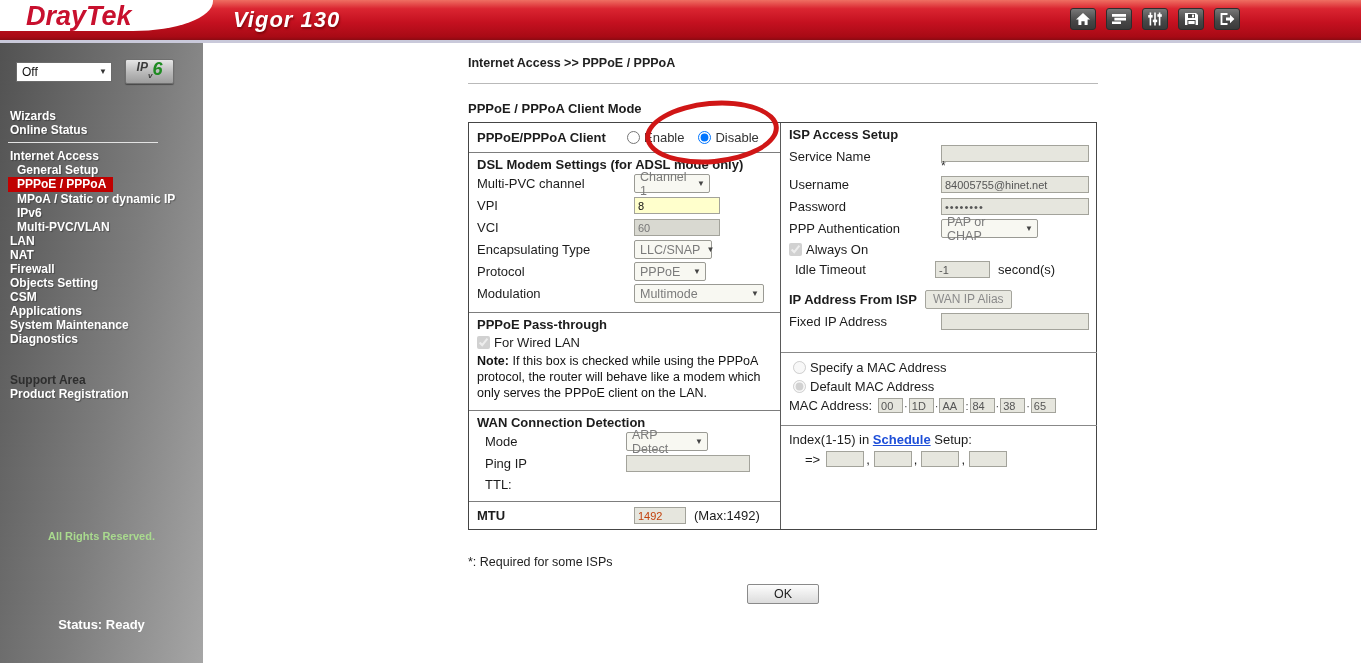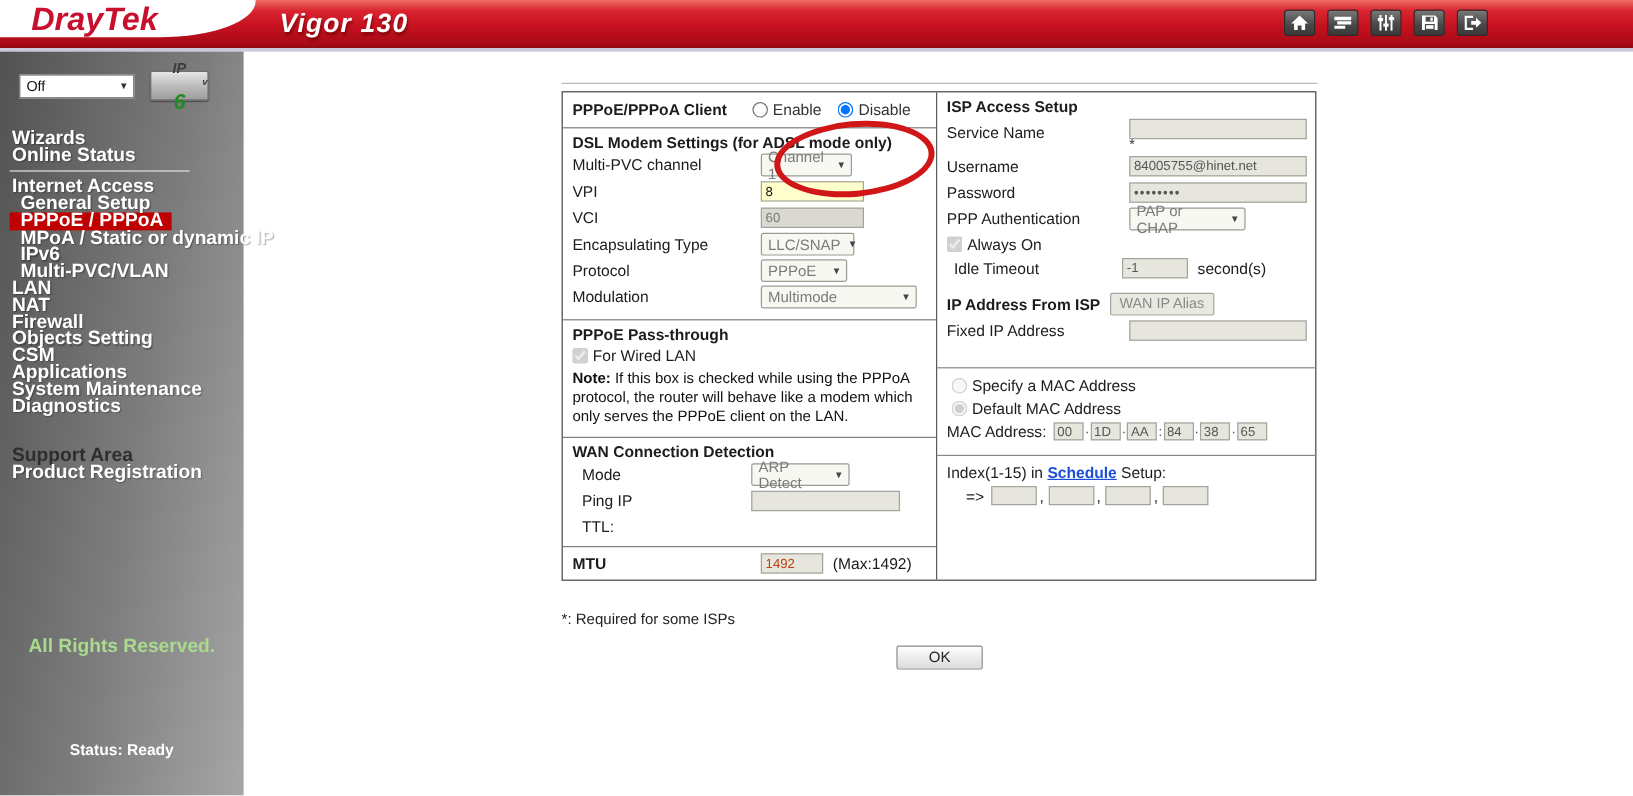"IP" .ipv6-btn { align-items: center -> none; flex-direction: column -> none }
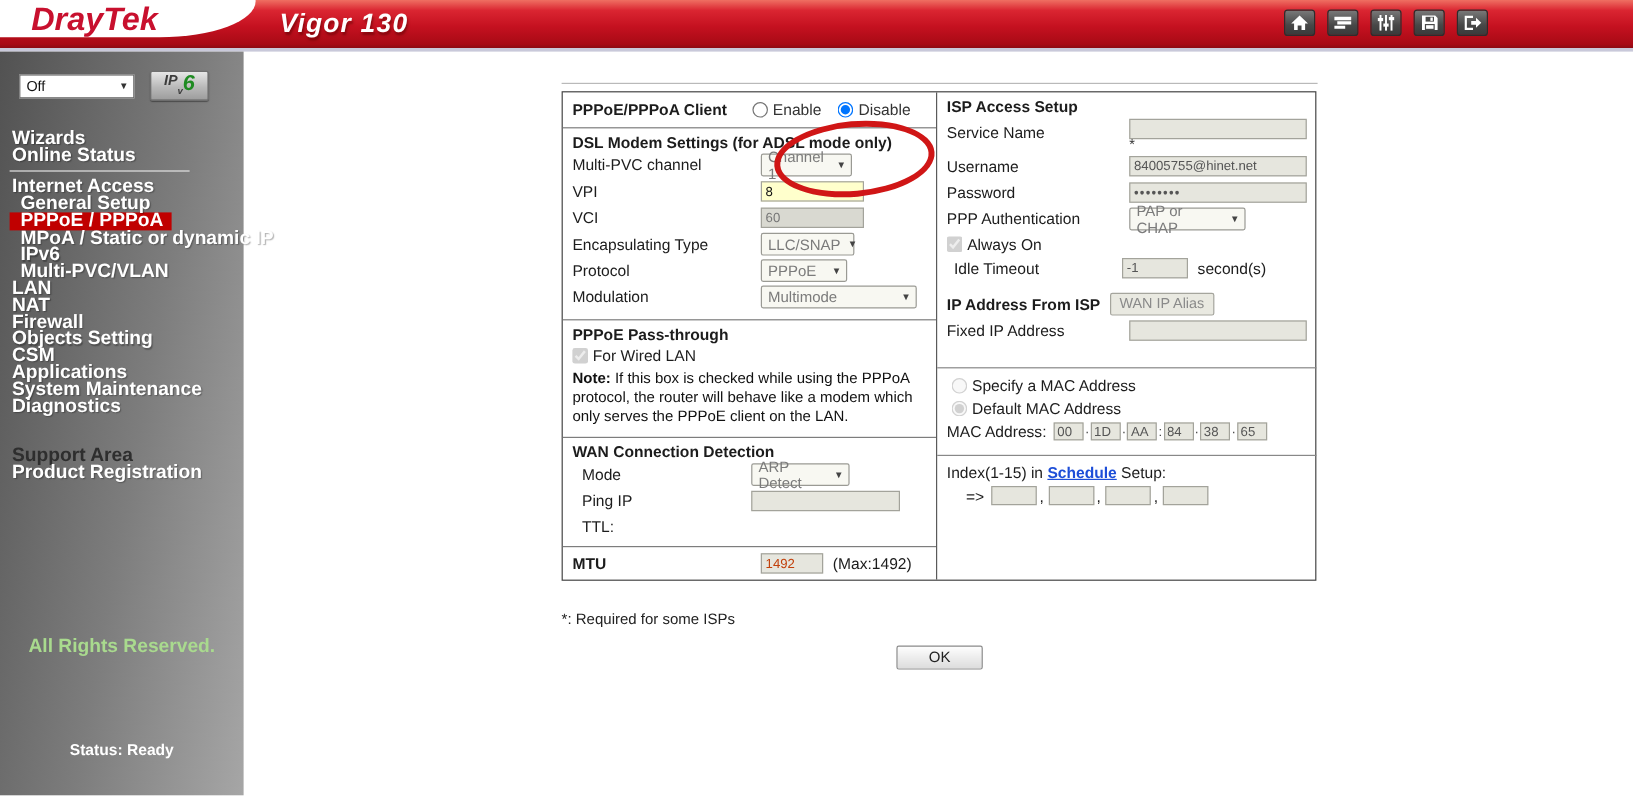"Internet Access >> PPPoE /" div.breadcrumb { html: none -> <div>Internet Access &gt;&gt; PPPoE / PPPoA</div> }
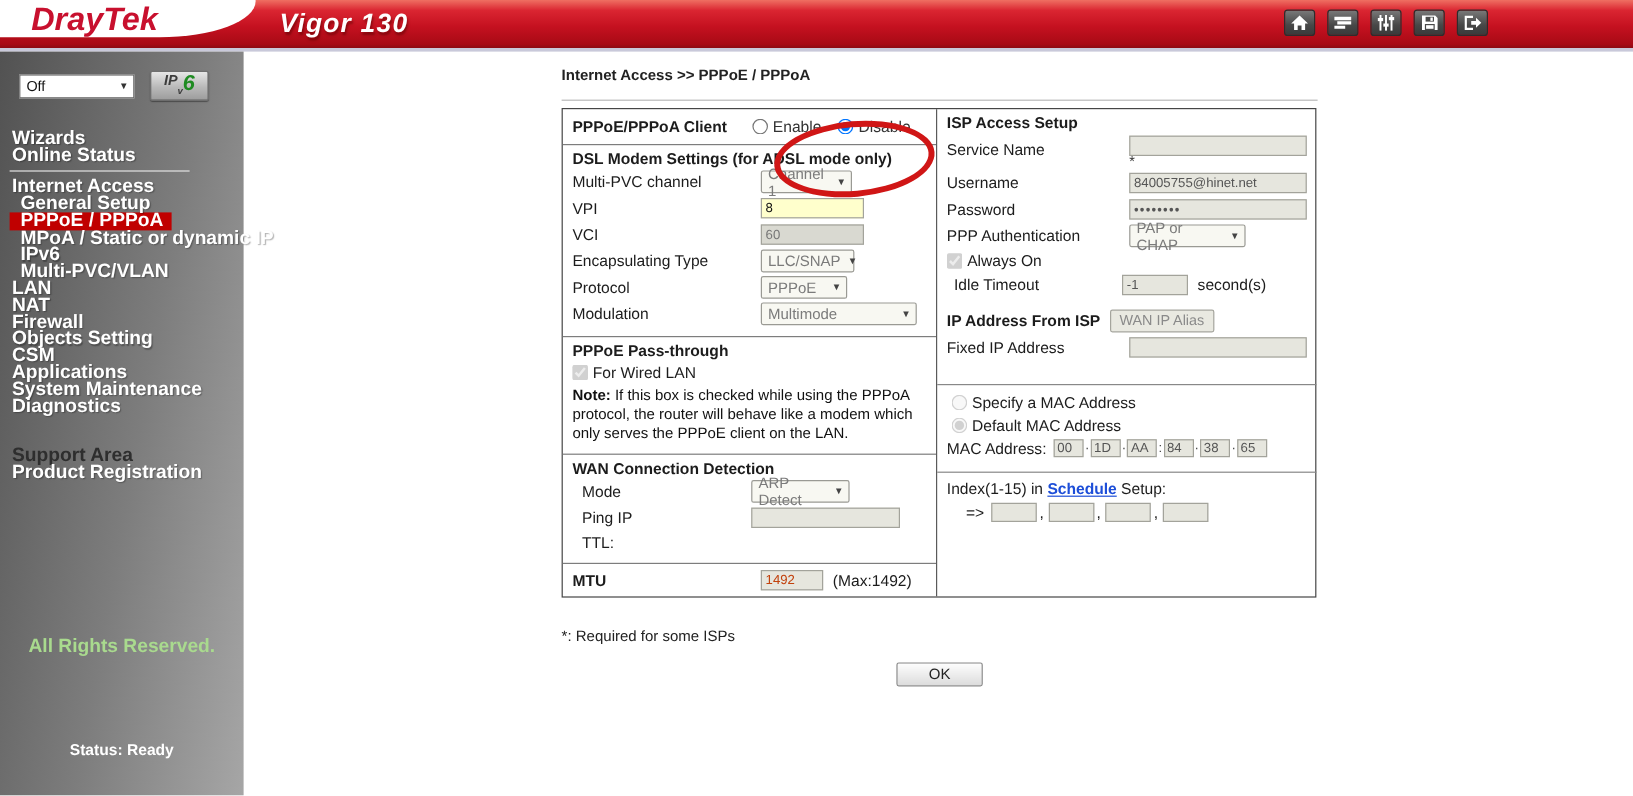"Wizards" .menu { font-size: 16px -> 12px }
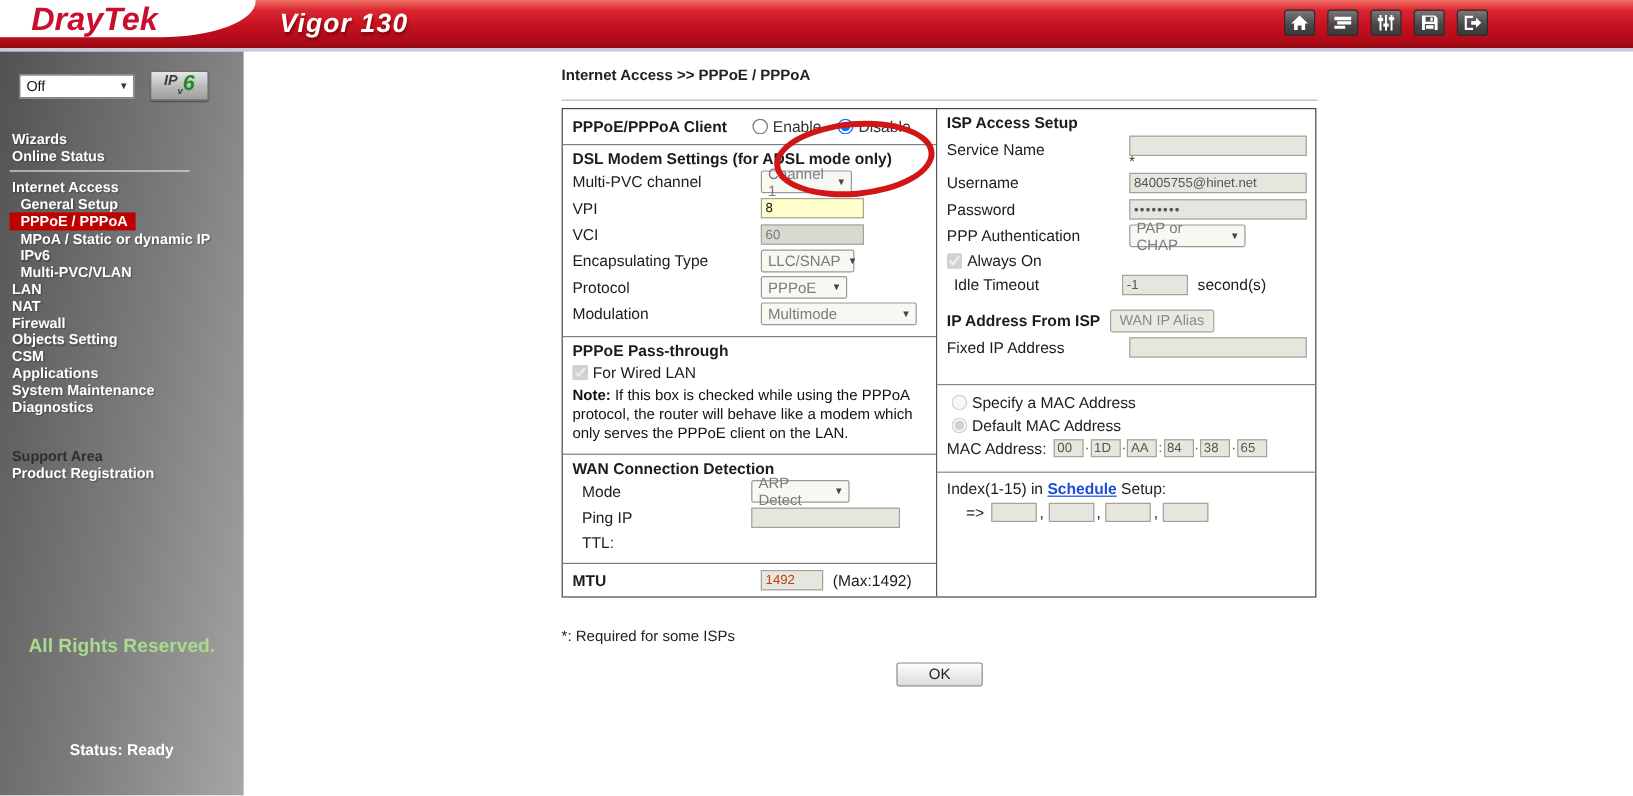"PPPoE / PPPoA Client Mode" div.page-title { html: none -> <div>PPPoE / PPPoA Client Mode</div> }
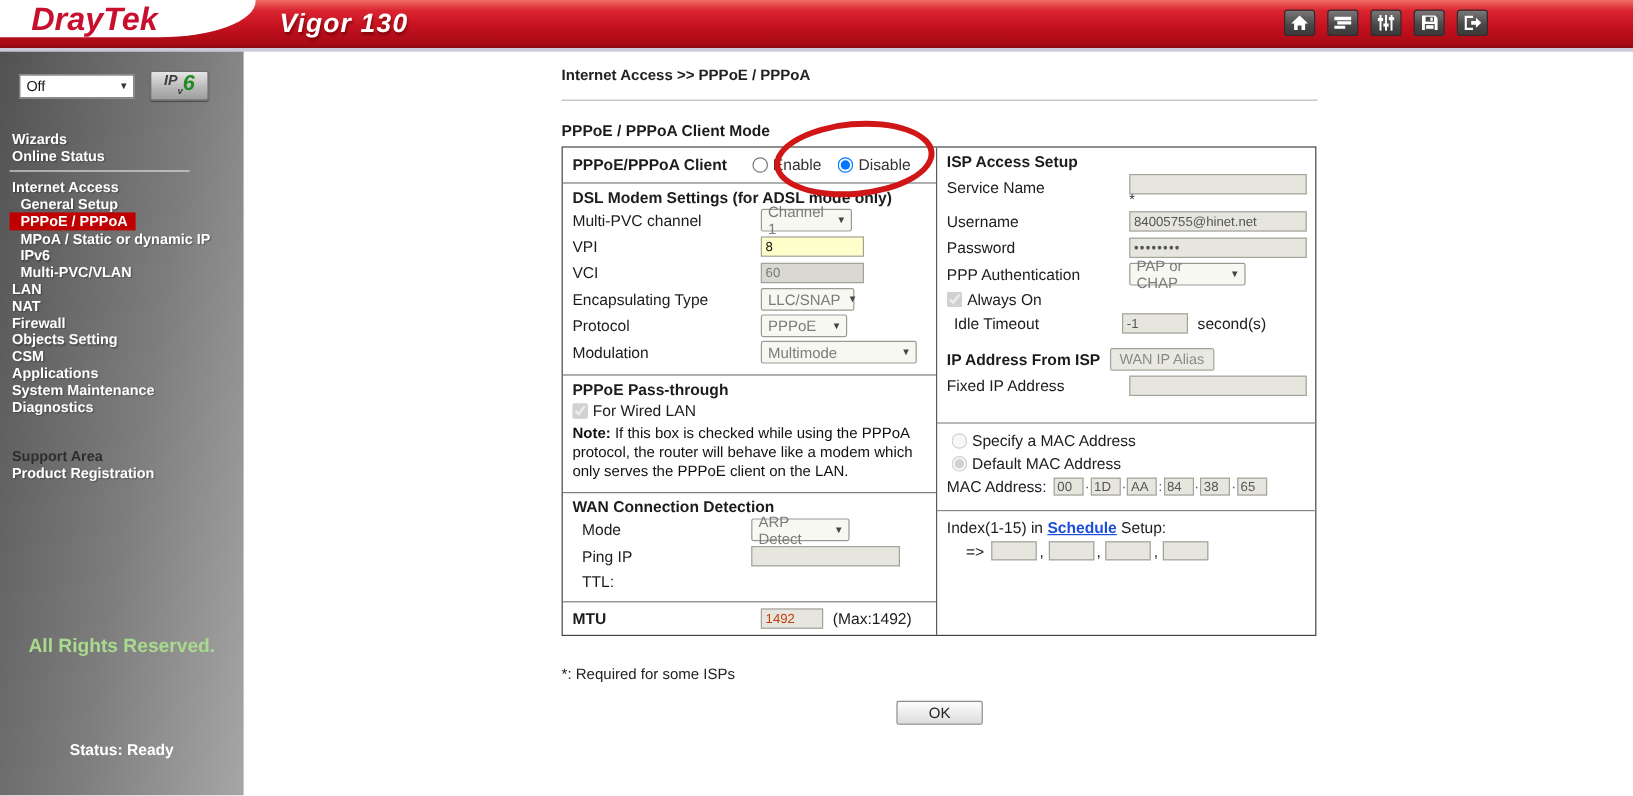"All Rights Reserved." .rights { font-size: 16px -> 11px }
